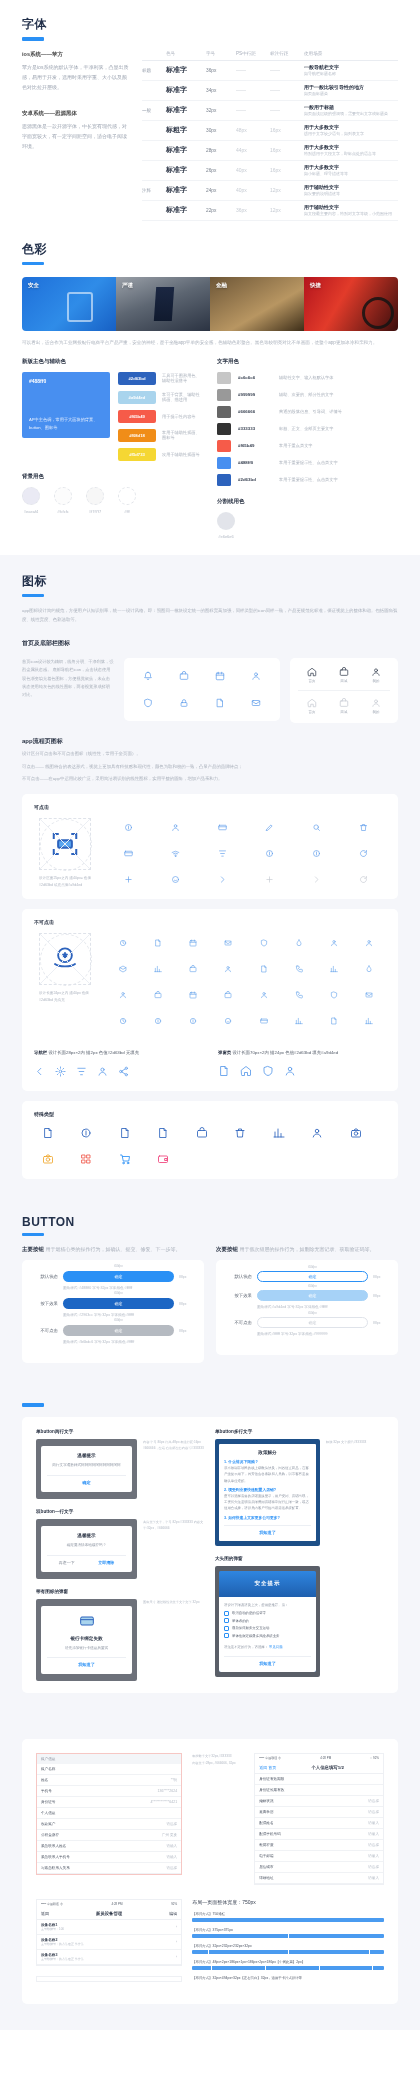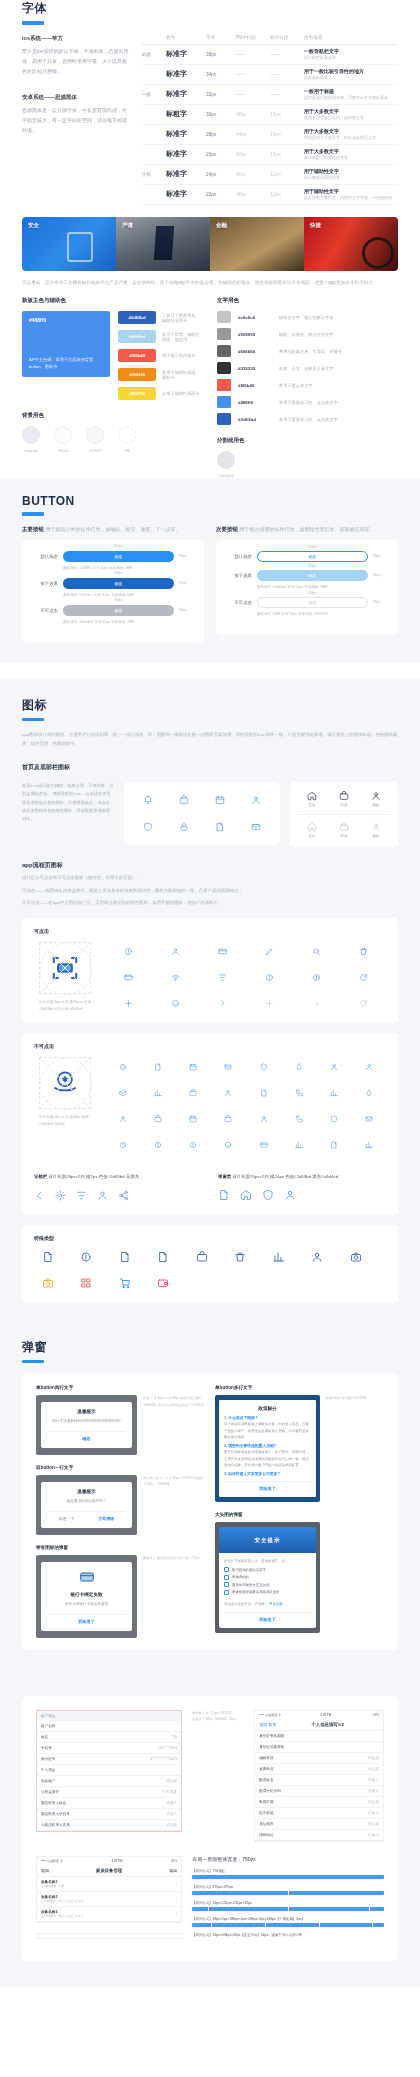"字体" div.sec-head { margin-top: 0 -> 16px }
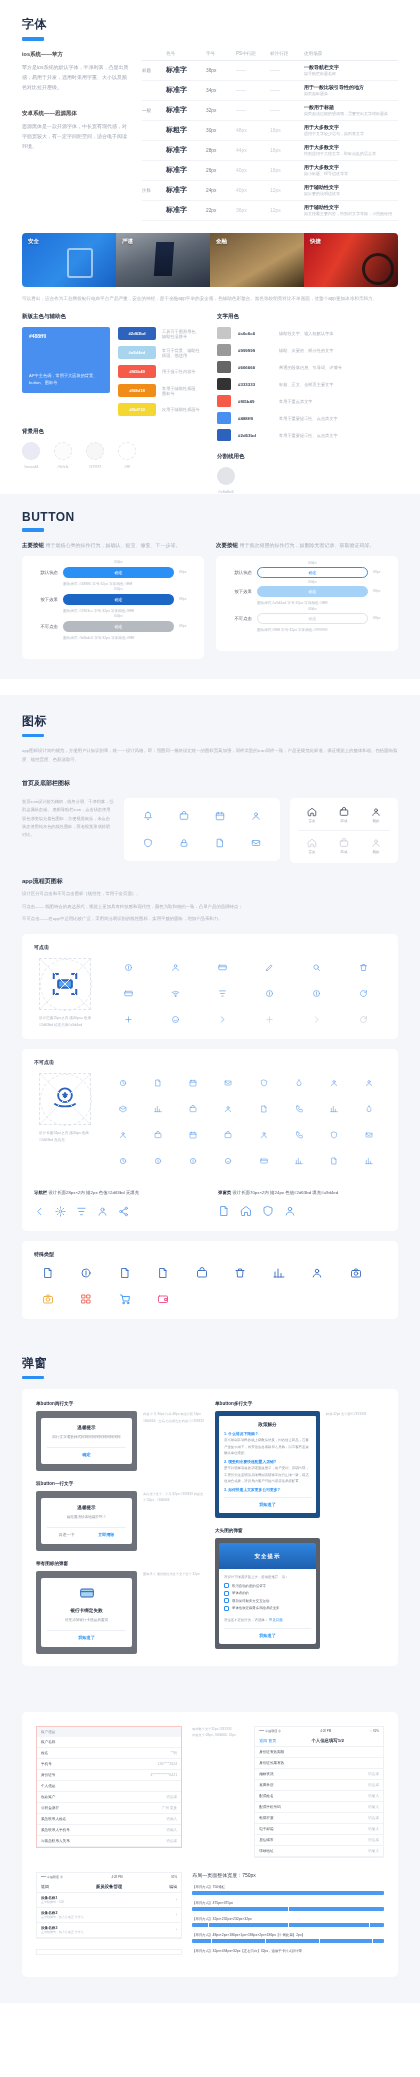"色彩" div.sec-head { html: none -> <div> <h2>色彩</h2> <div></div> </div> }
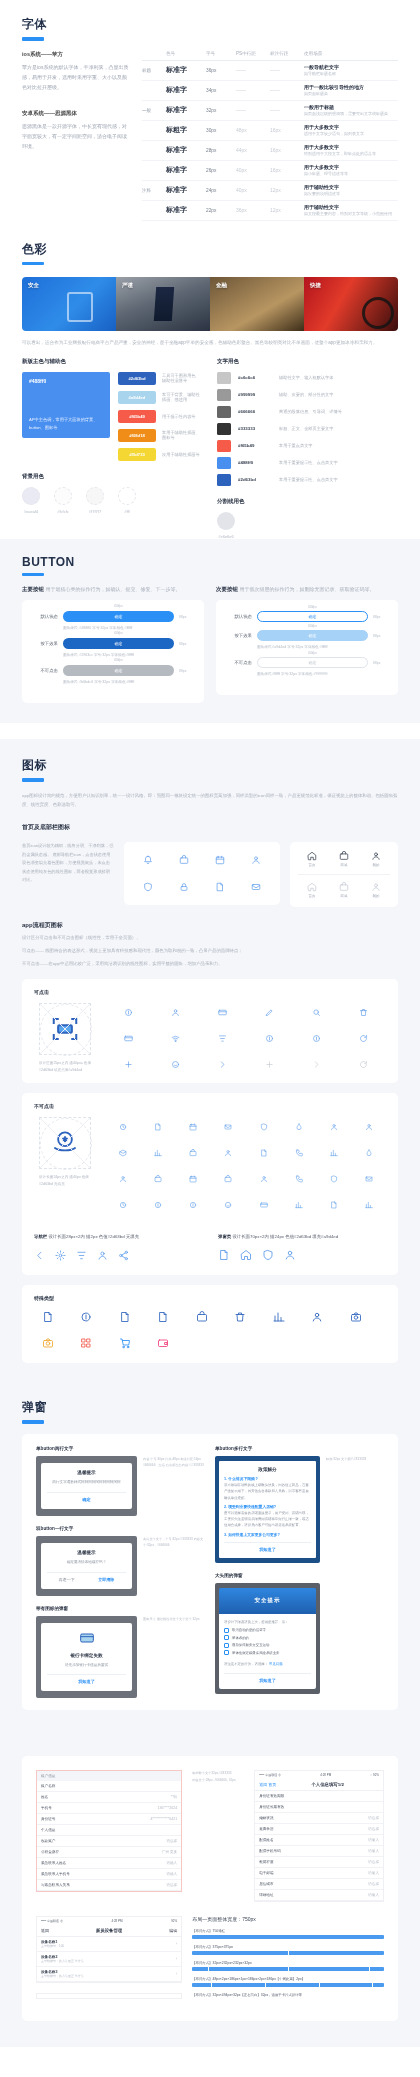"BUTTON" div.grey-sec { order: before "图标" -> after "图标" }
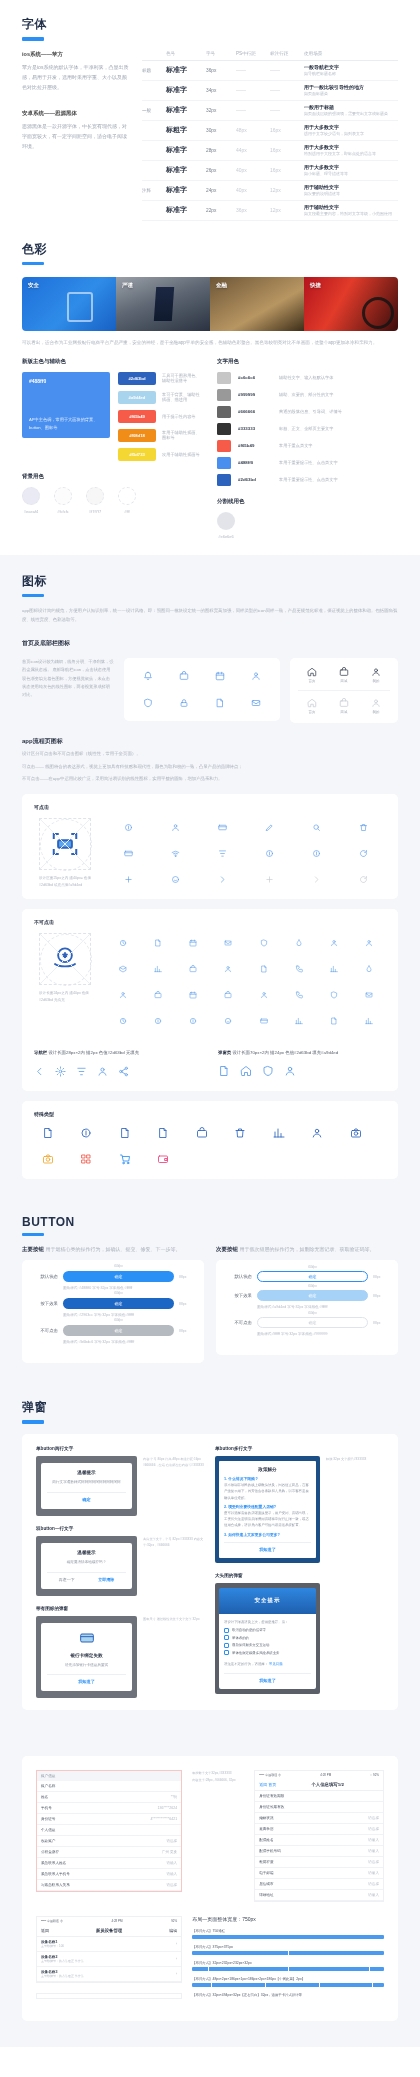"弹窗" h2 { html: <h2>弹窗</h2> -> none }
